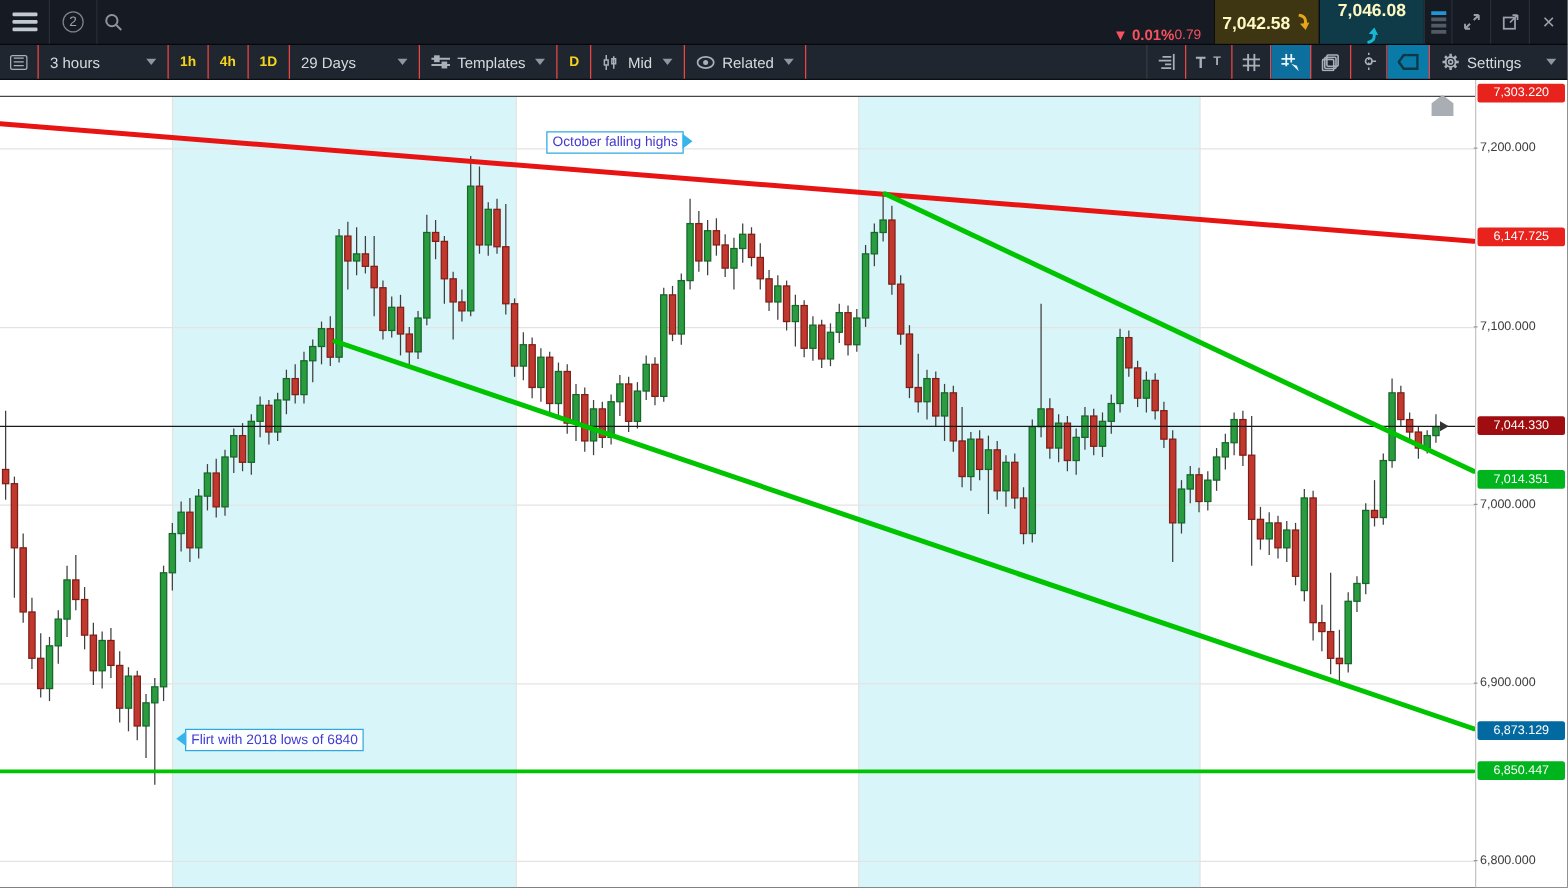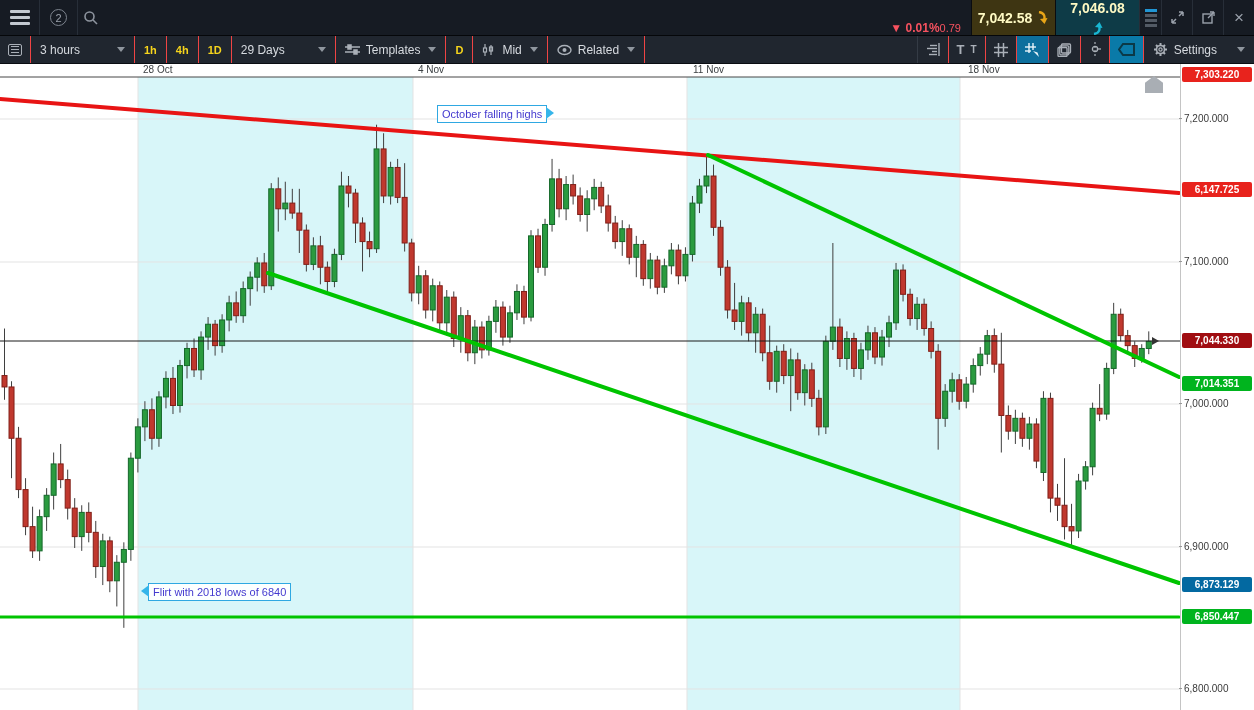"28 Oct" div.dates { html: <div> <span>28 Oct</span> <span>4 Nov</span> <span>11 Nov</span> <span>18 Nov</span> </div> -> none }
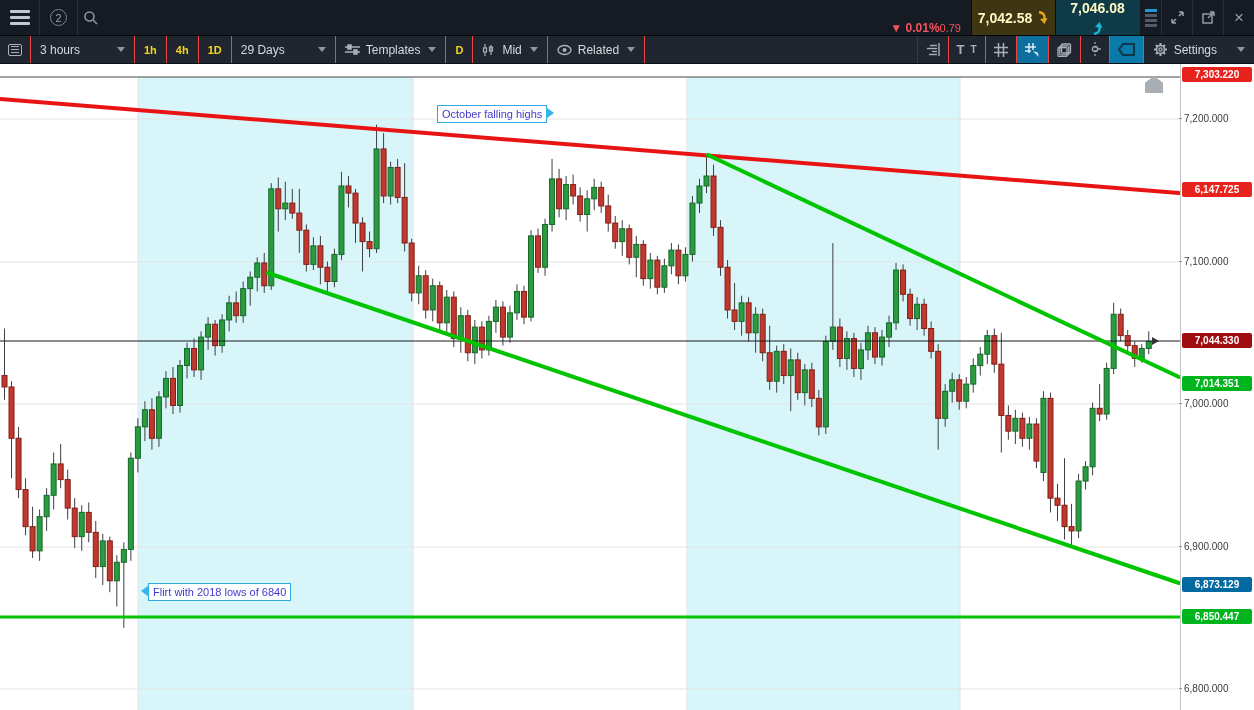"7,303.220" .badge { font-weight: bold -> normal }
